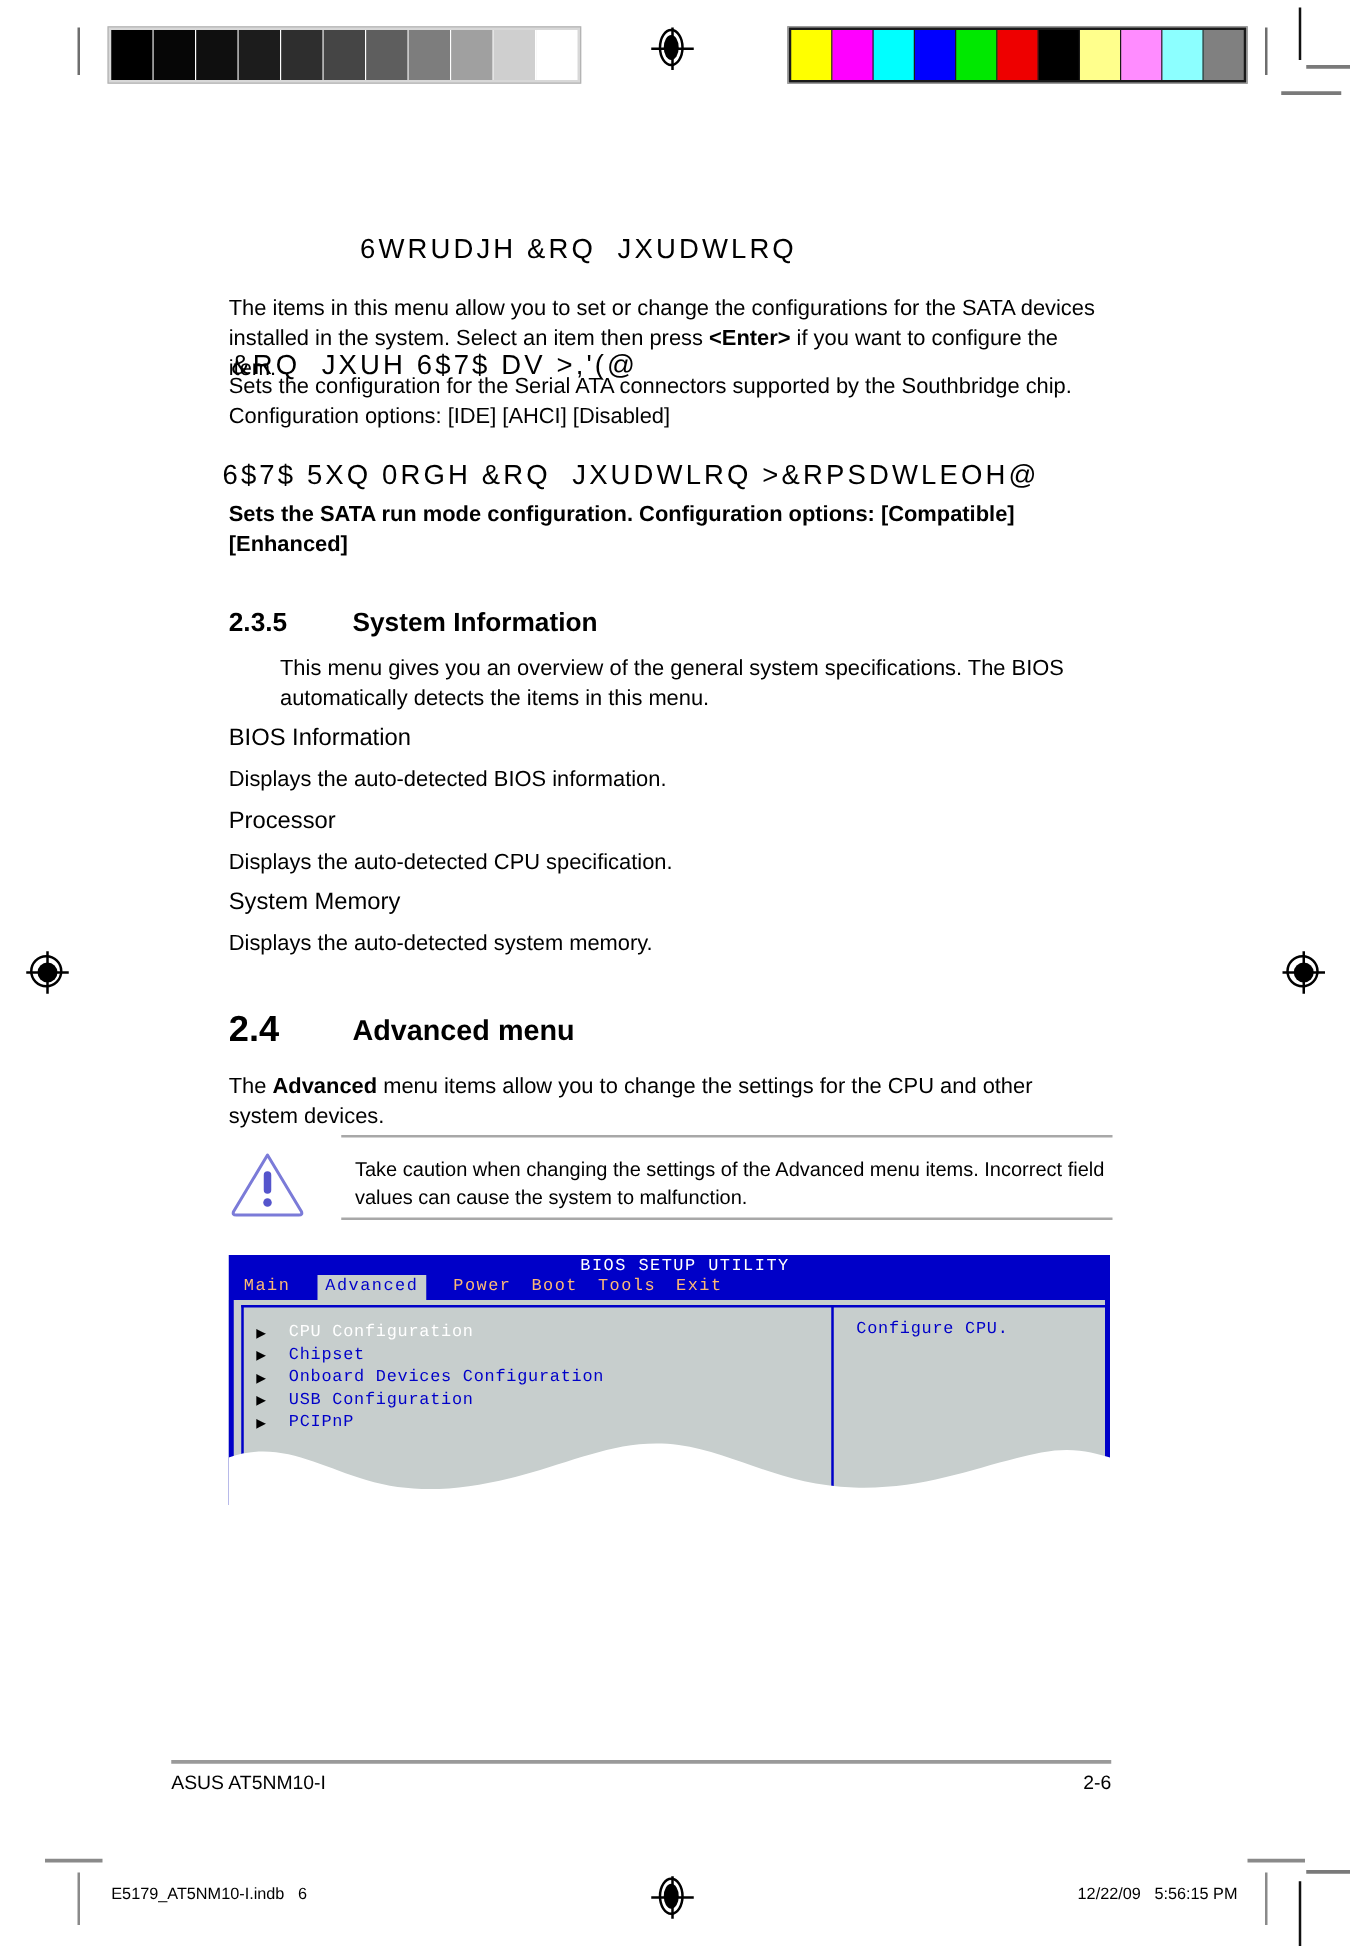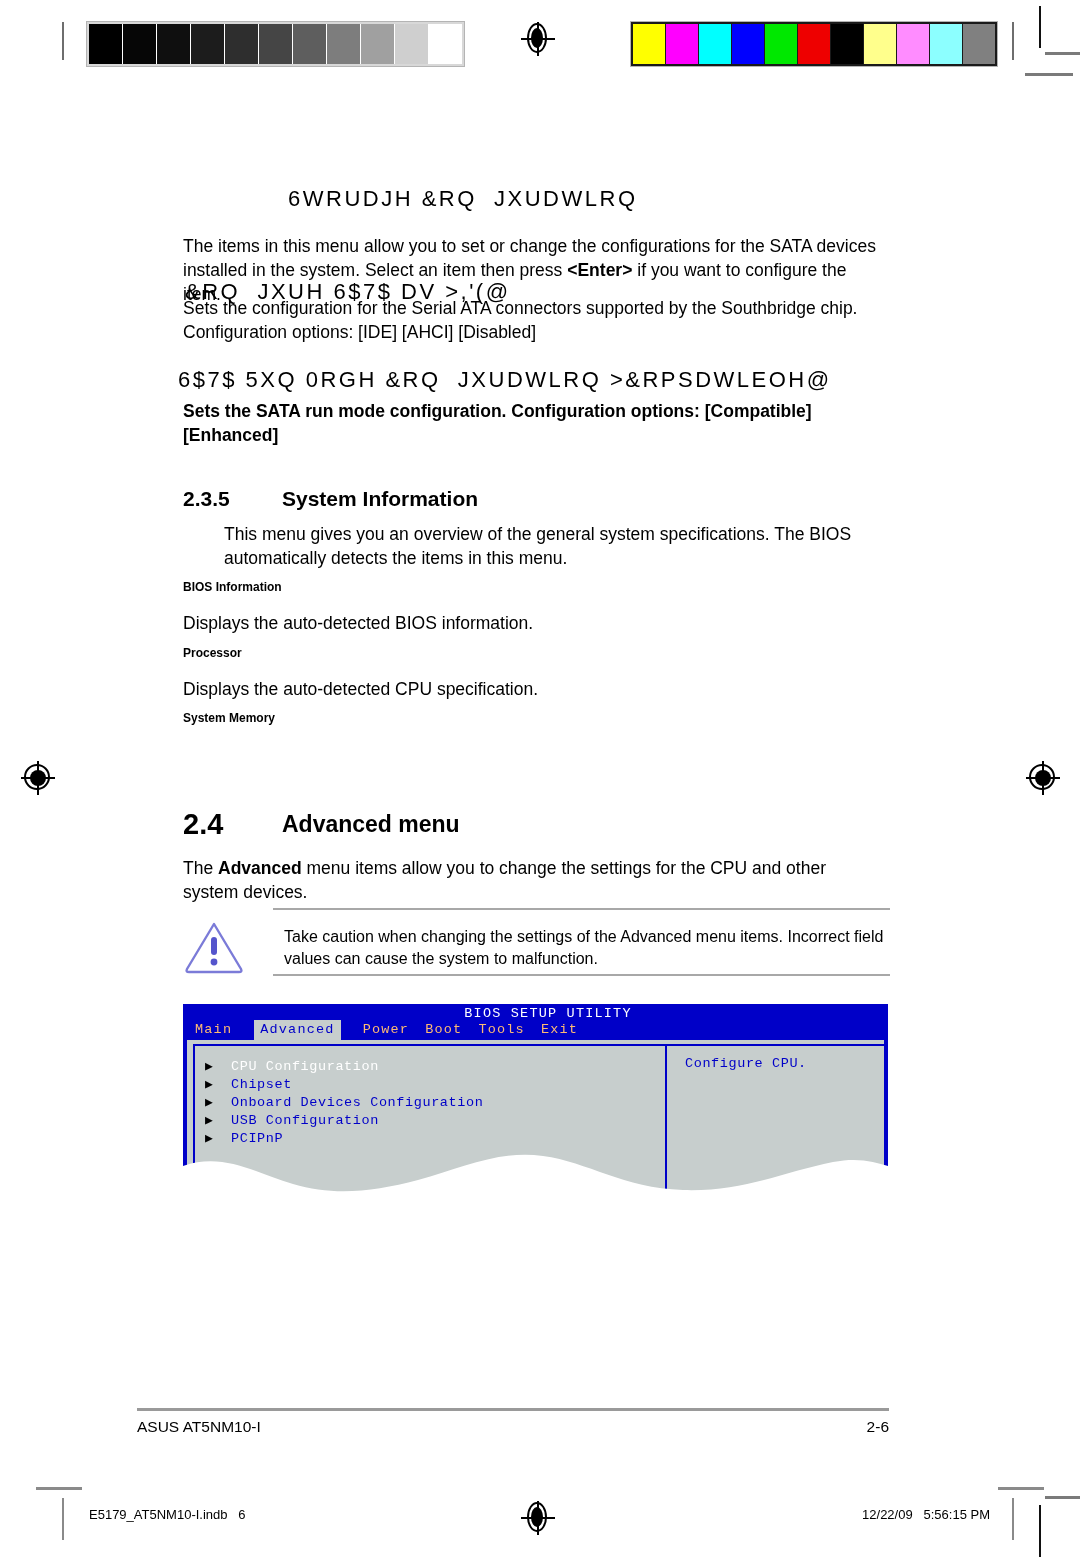"BIOS Information" .sub-head { font-size: 12px -> 19px; font-weight: bold -> normal }
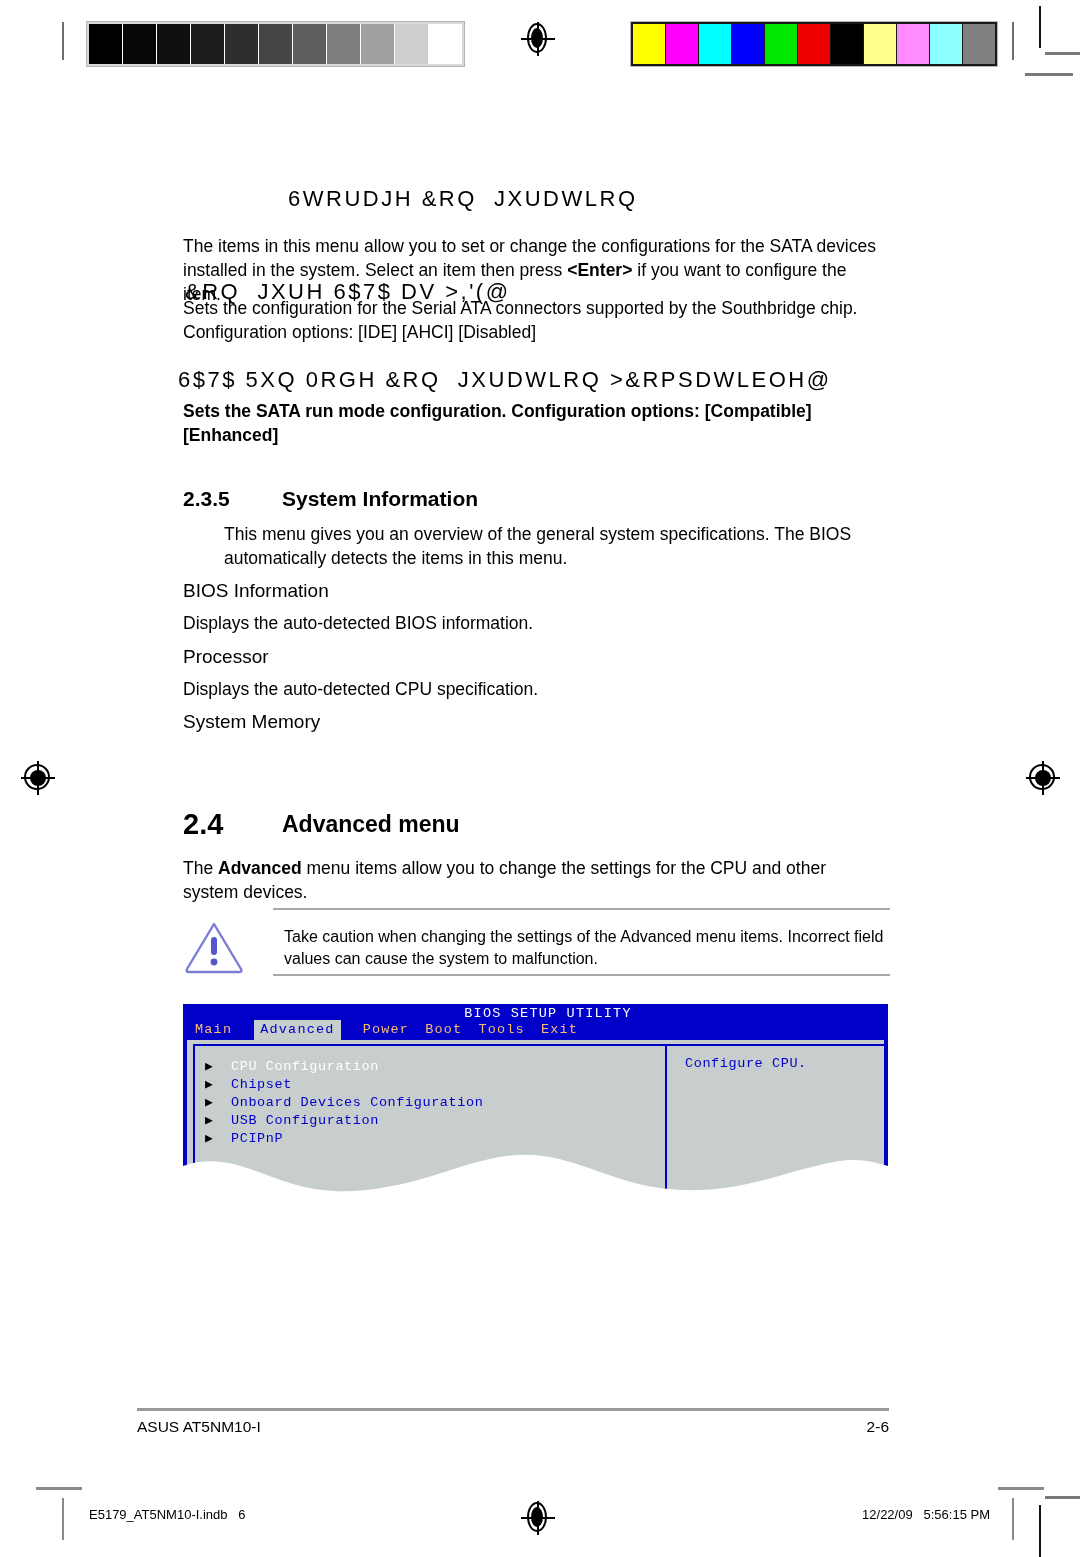"Displays the auto-detected system" div.body-text { html: none -> <div>Displays the auto-detected system memory.</div> }
